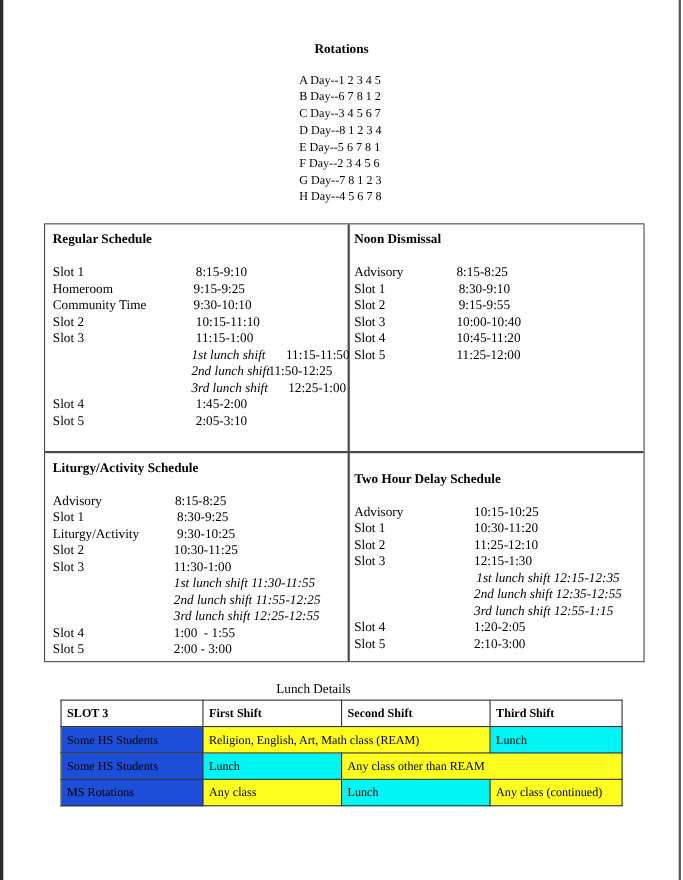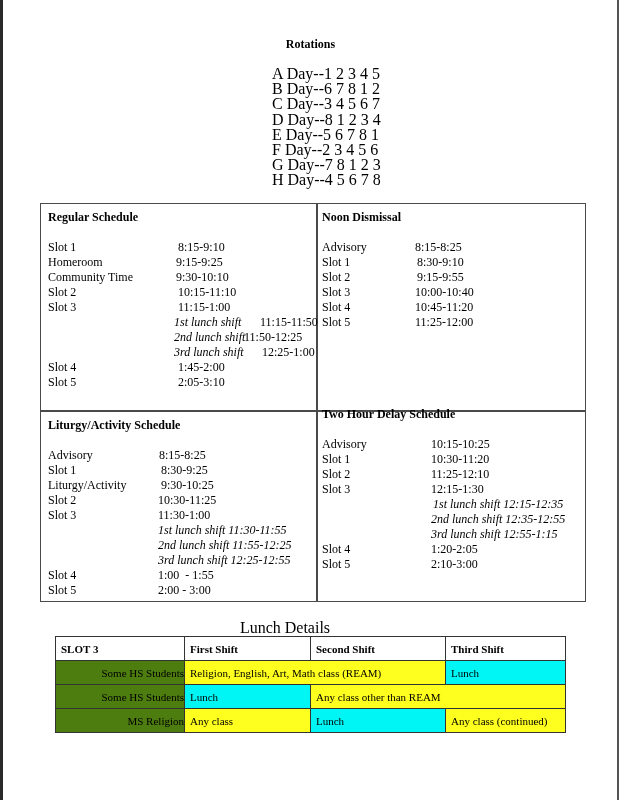"A Day--1 2 3 4" .rot-list { font-size: 16px -> 11px }
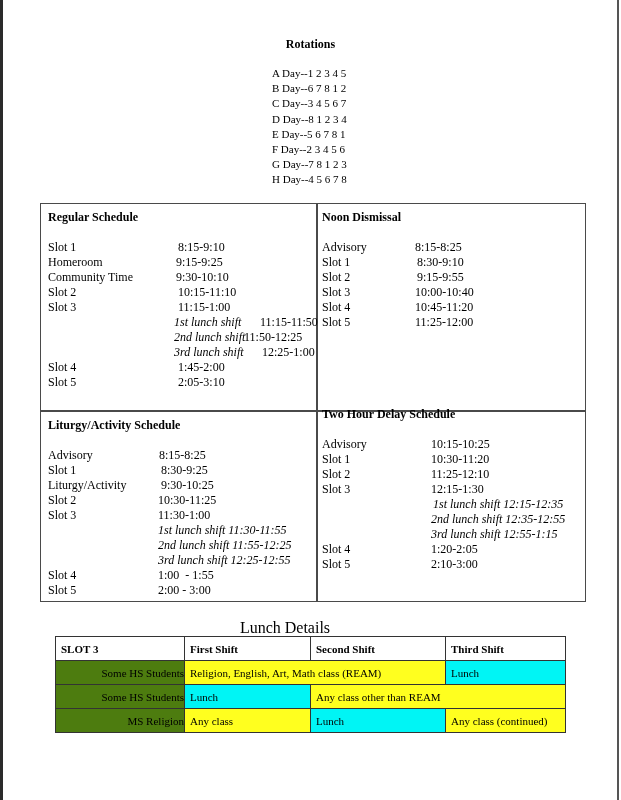"Two Hour Delay Schedule" div.panel { top: 203px -> 224px }
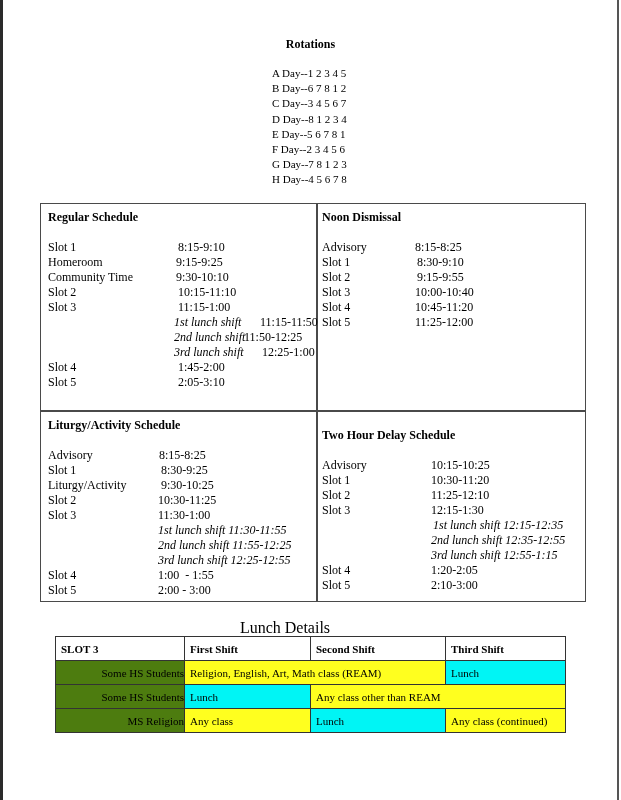"Lunch Details" .lunch-caption { font-size: 16px -> 12px }
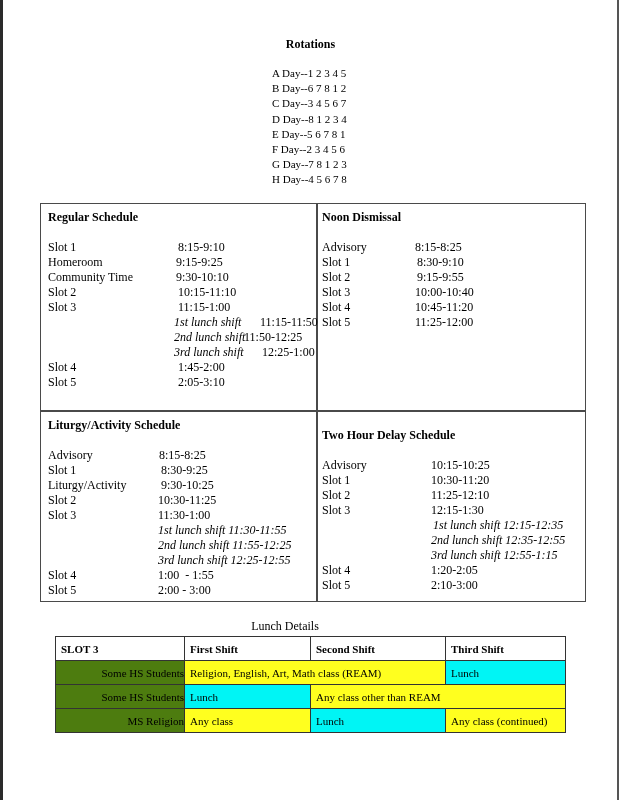"Some HS Students" .c-white { background: #4d7c0f -> #1d4ed8; text-align: right -> none }
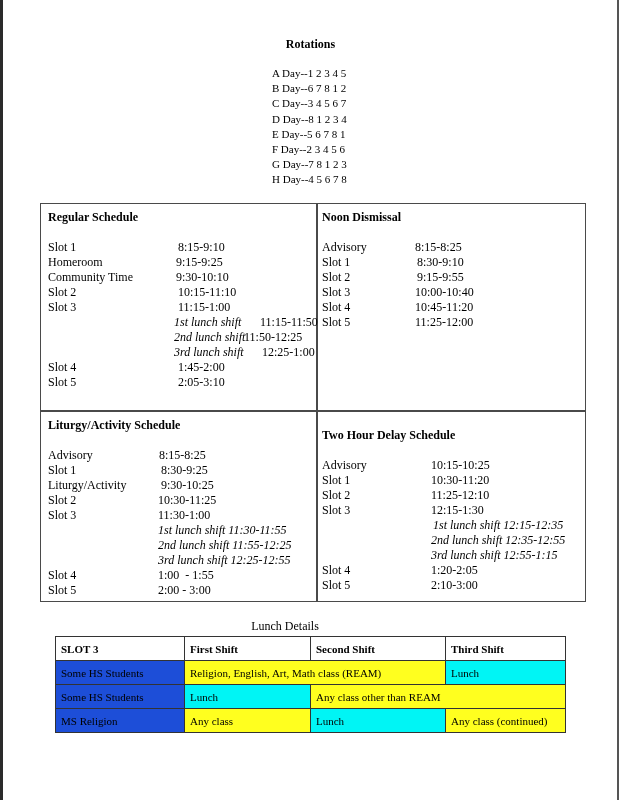"MS Religion" td.c-white { text: Religion -> Rotations }
